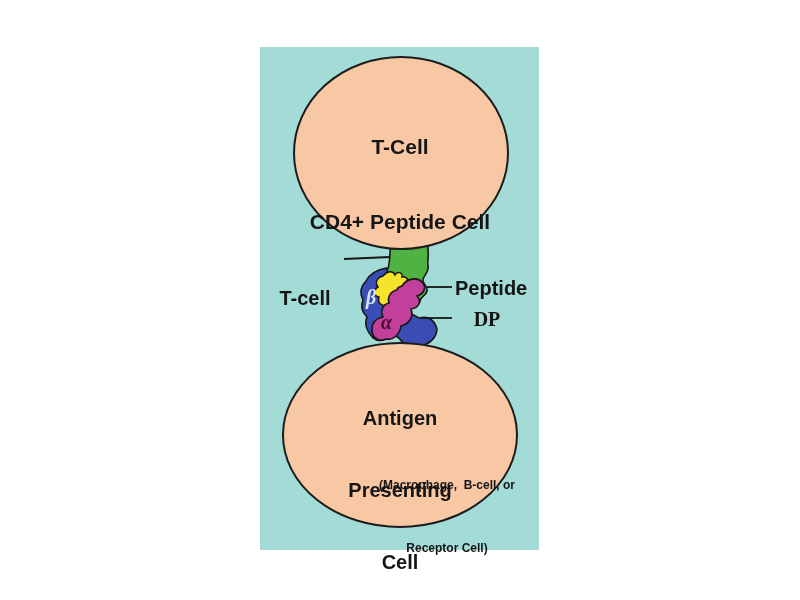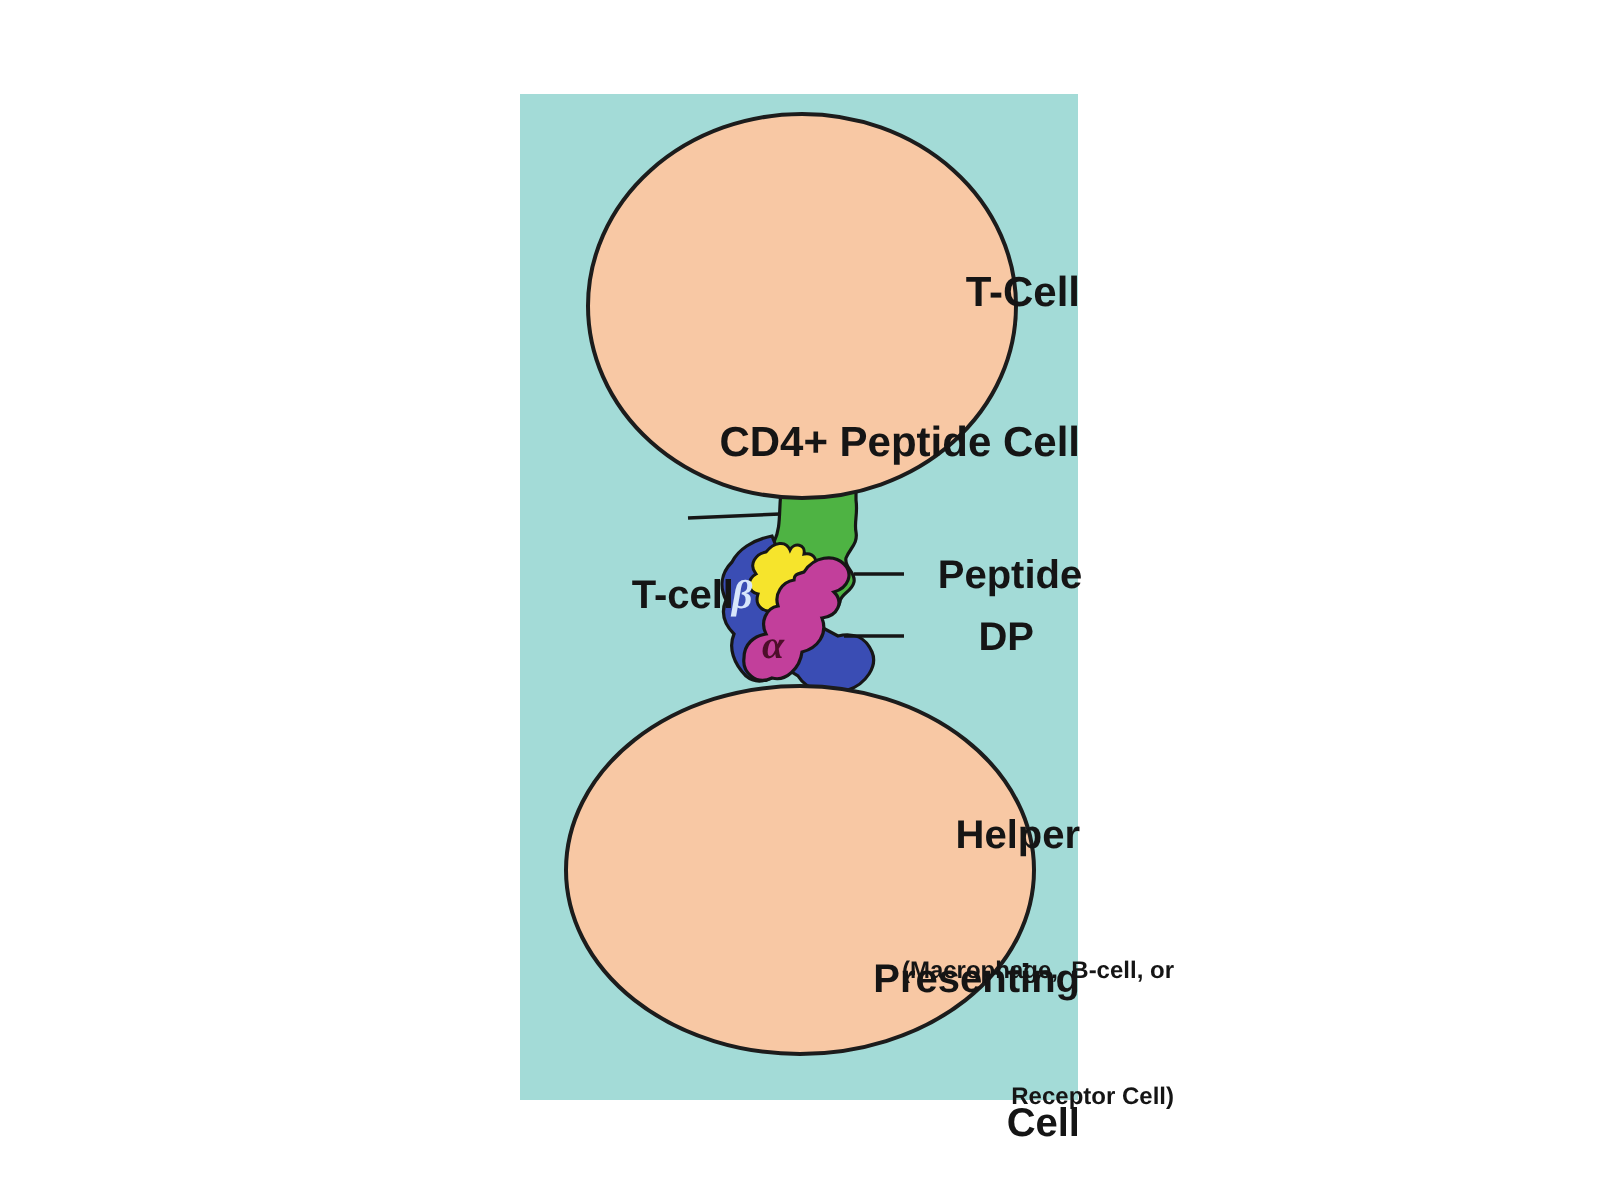"T-Cell" .lbl { text-align: right -> center }
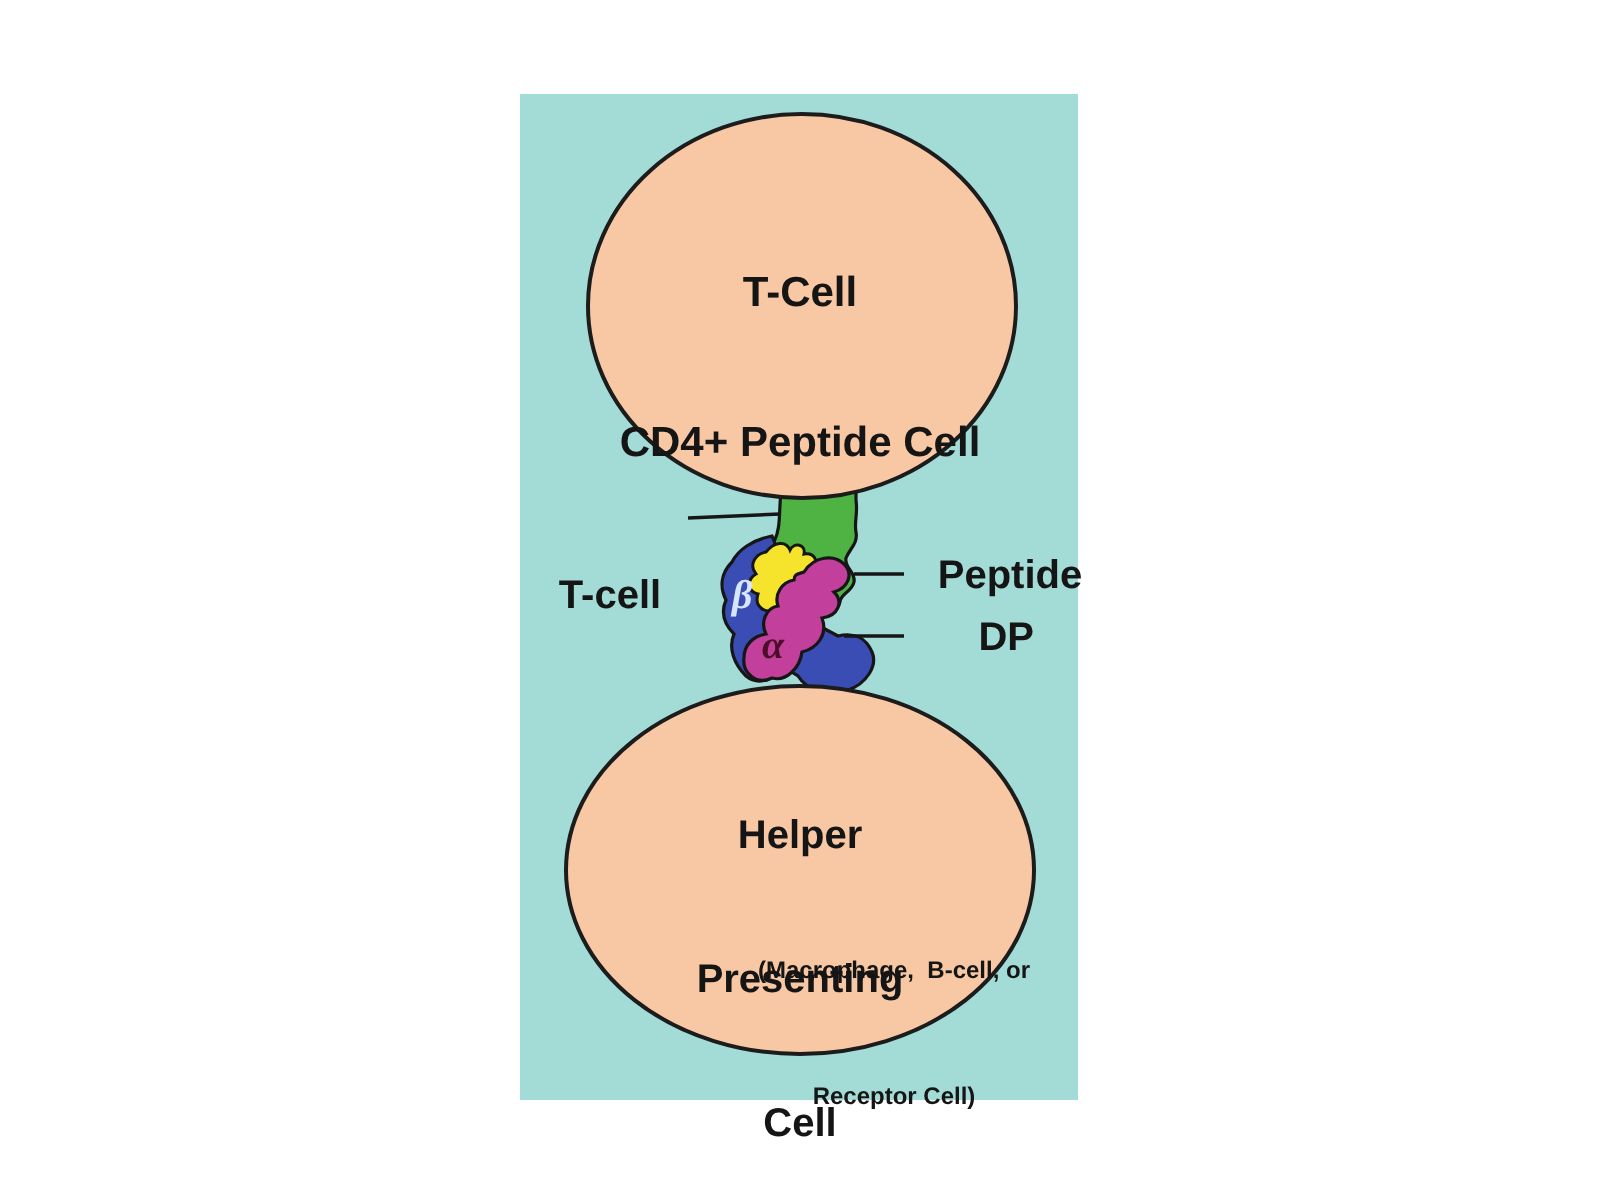"Peptide" #peptide-label { text-align: center -> left }
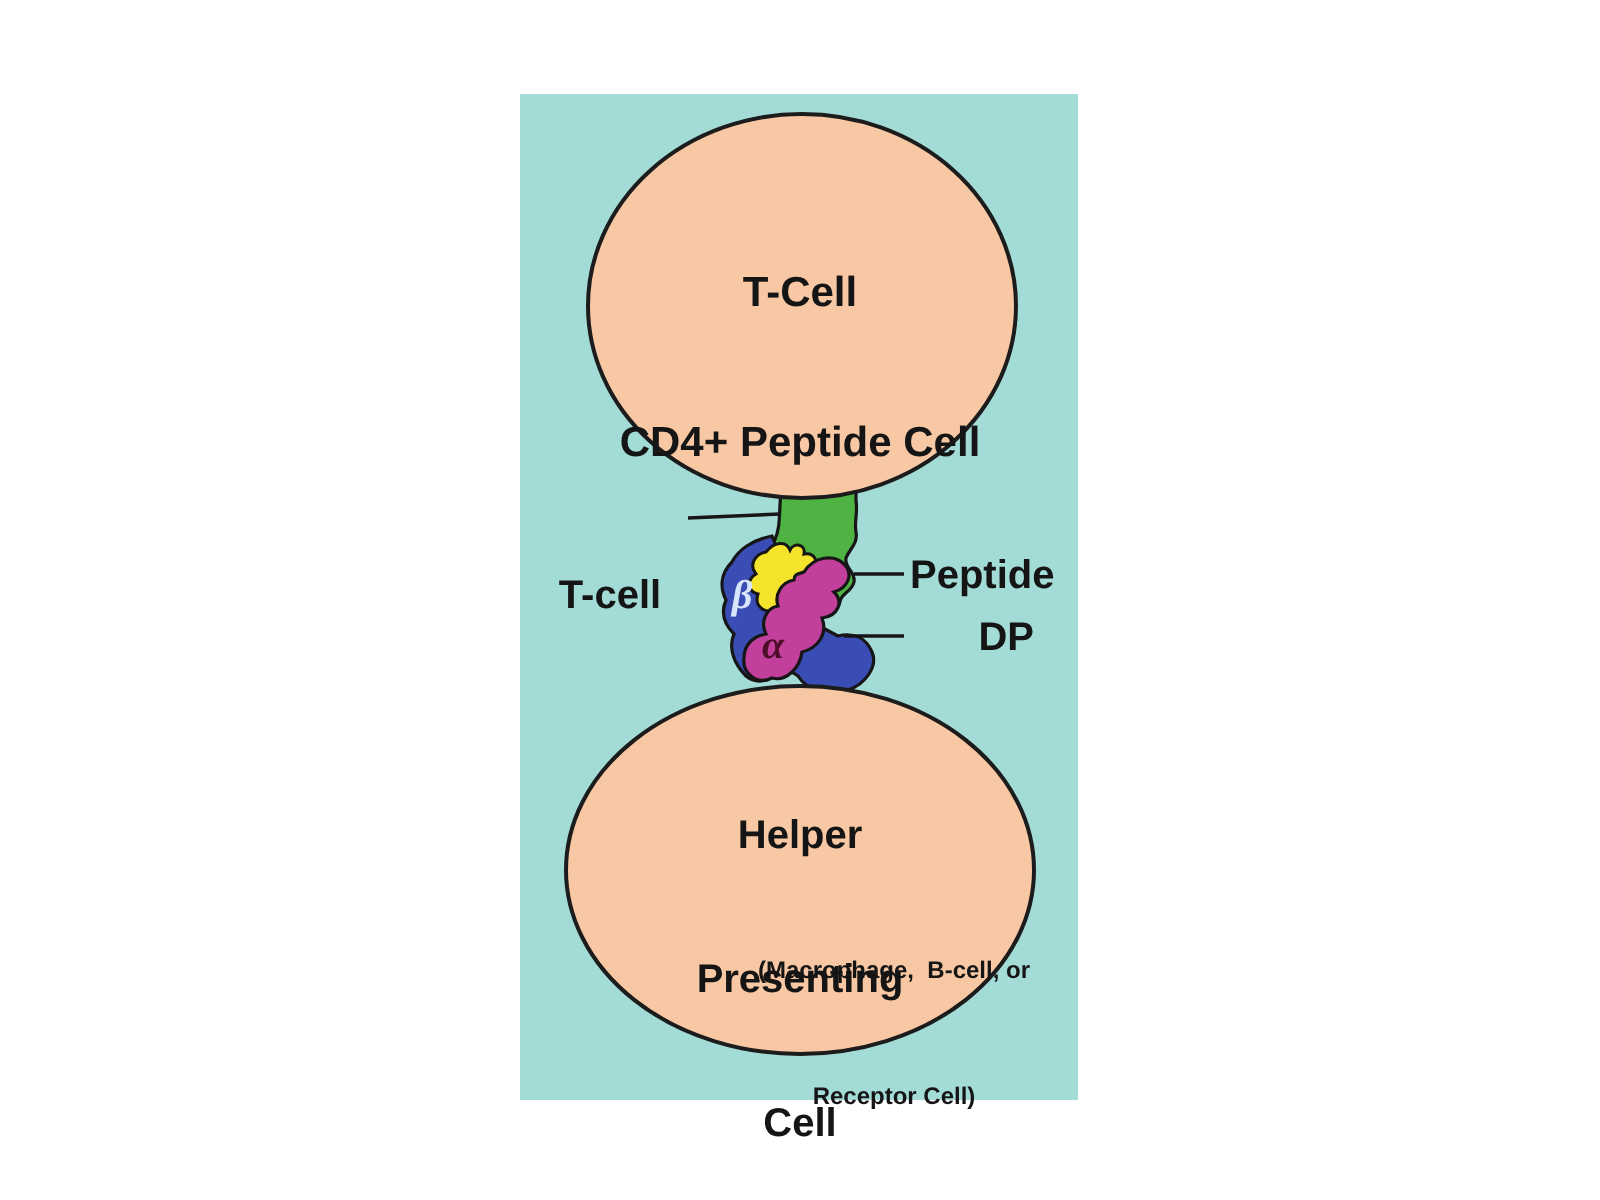"DP" #dp-label { font-family: none -> Liberation Serif, serif; text-align: right -> center }
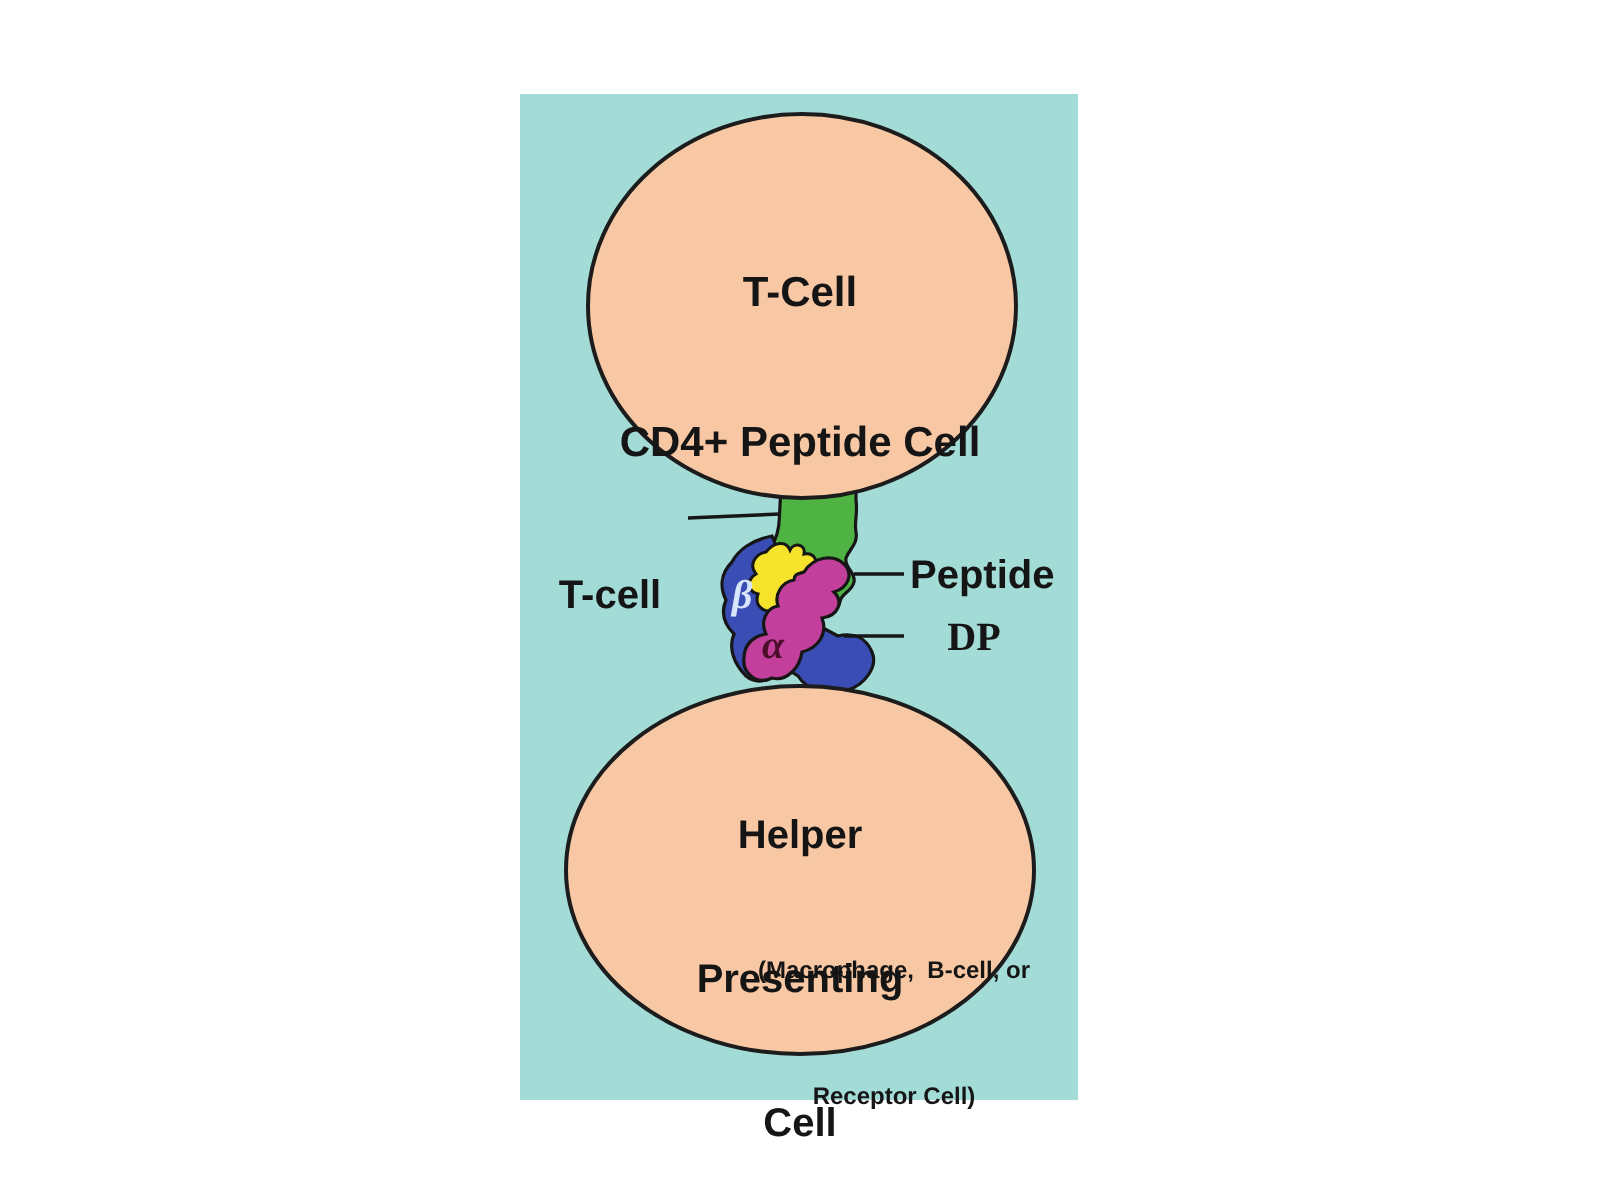"Helper" div { text: Helper -> Antigen }
